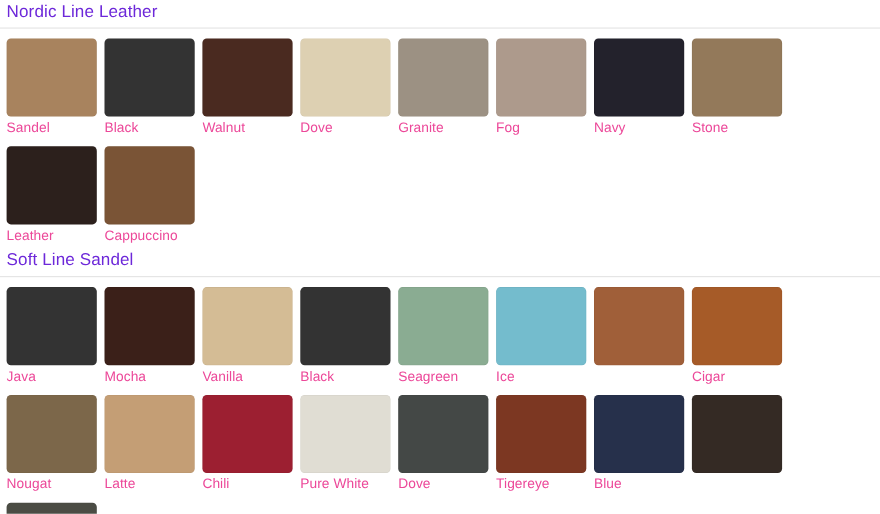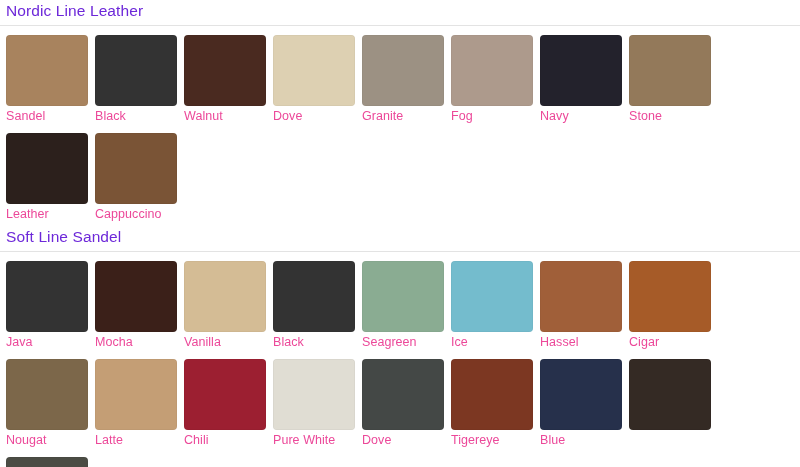"Hassel" div.swatch-label { html: <div>Hassel</div> -> none }
